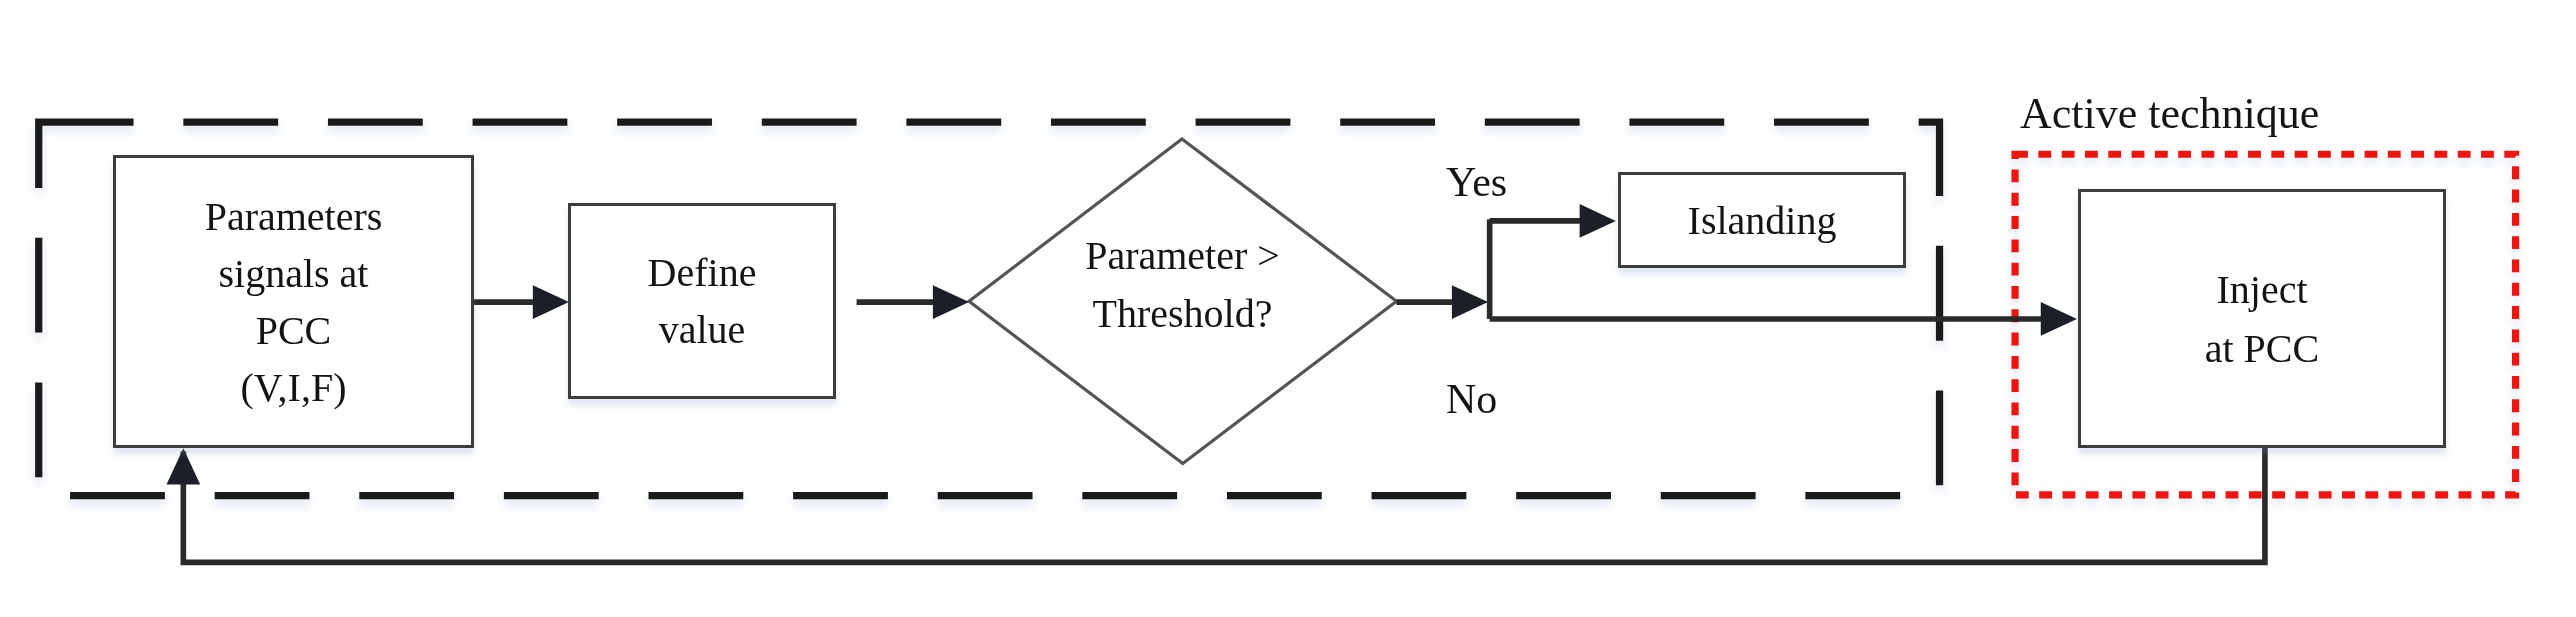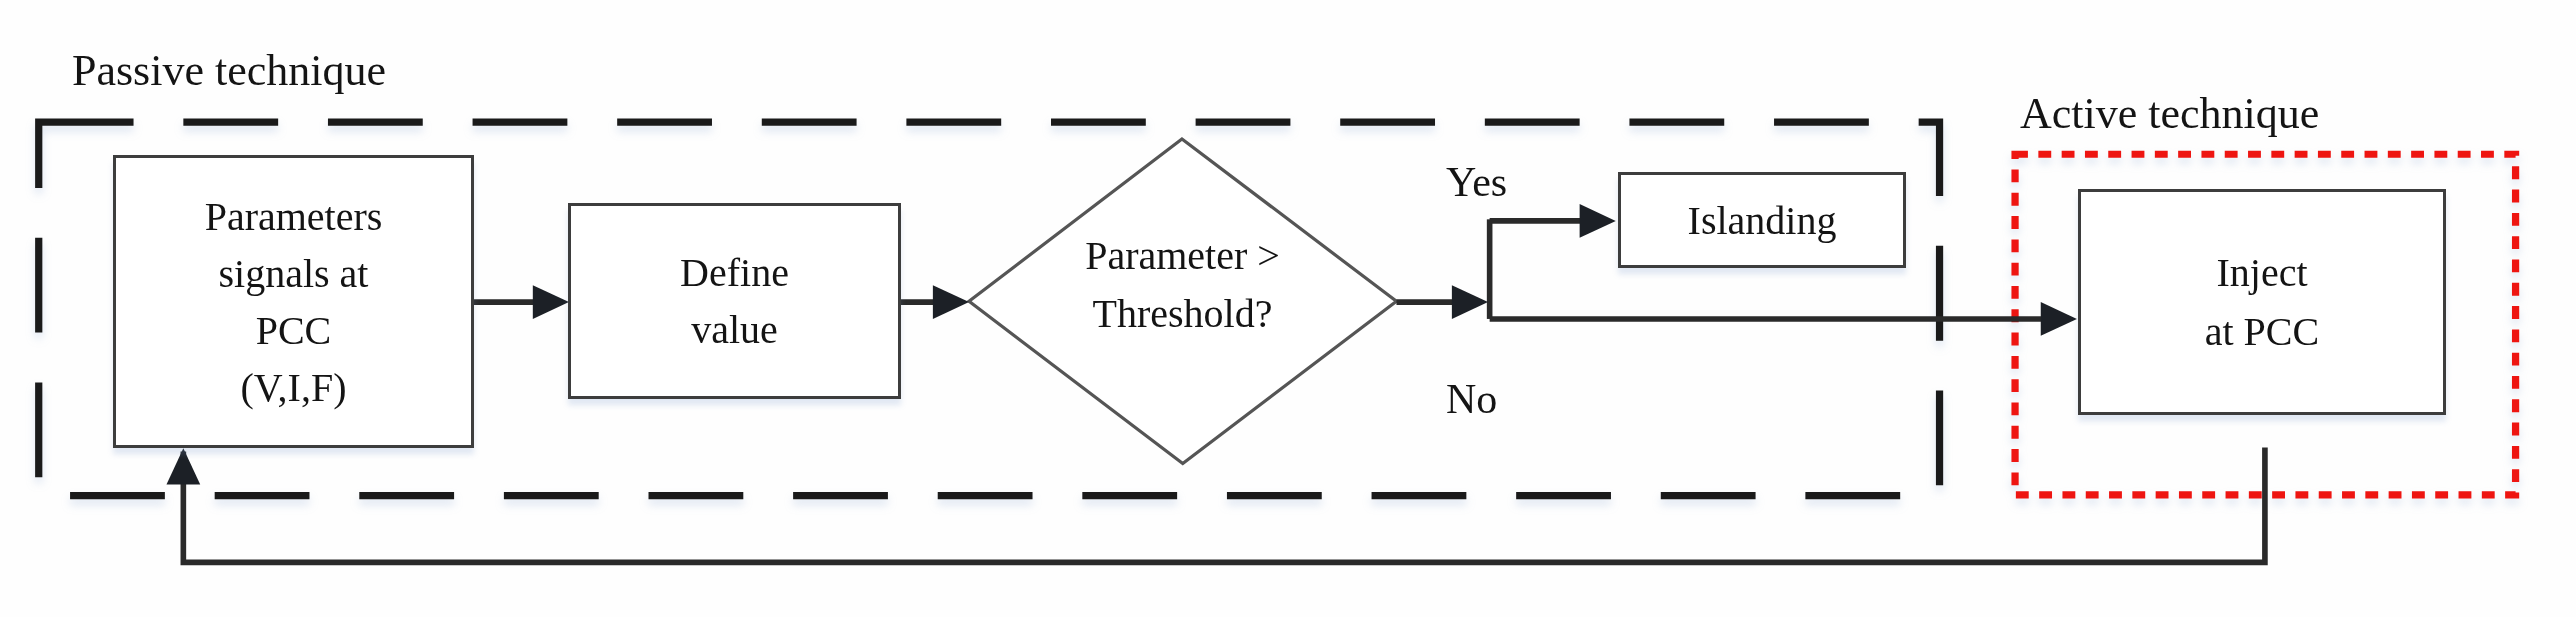"Passive technique" div.zone-label { html: <div>Passive technique</div> -> none }
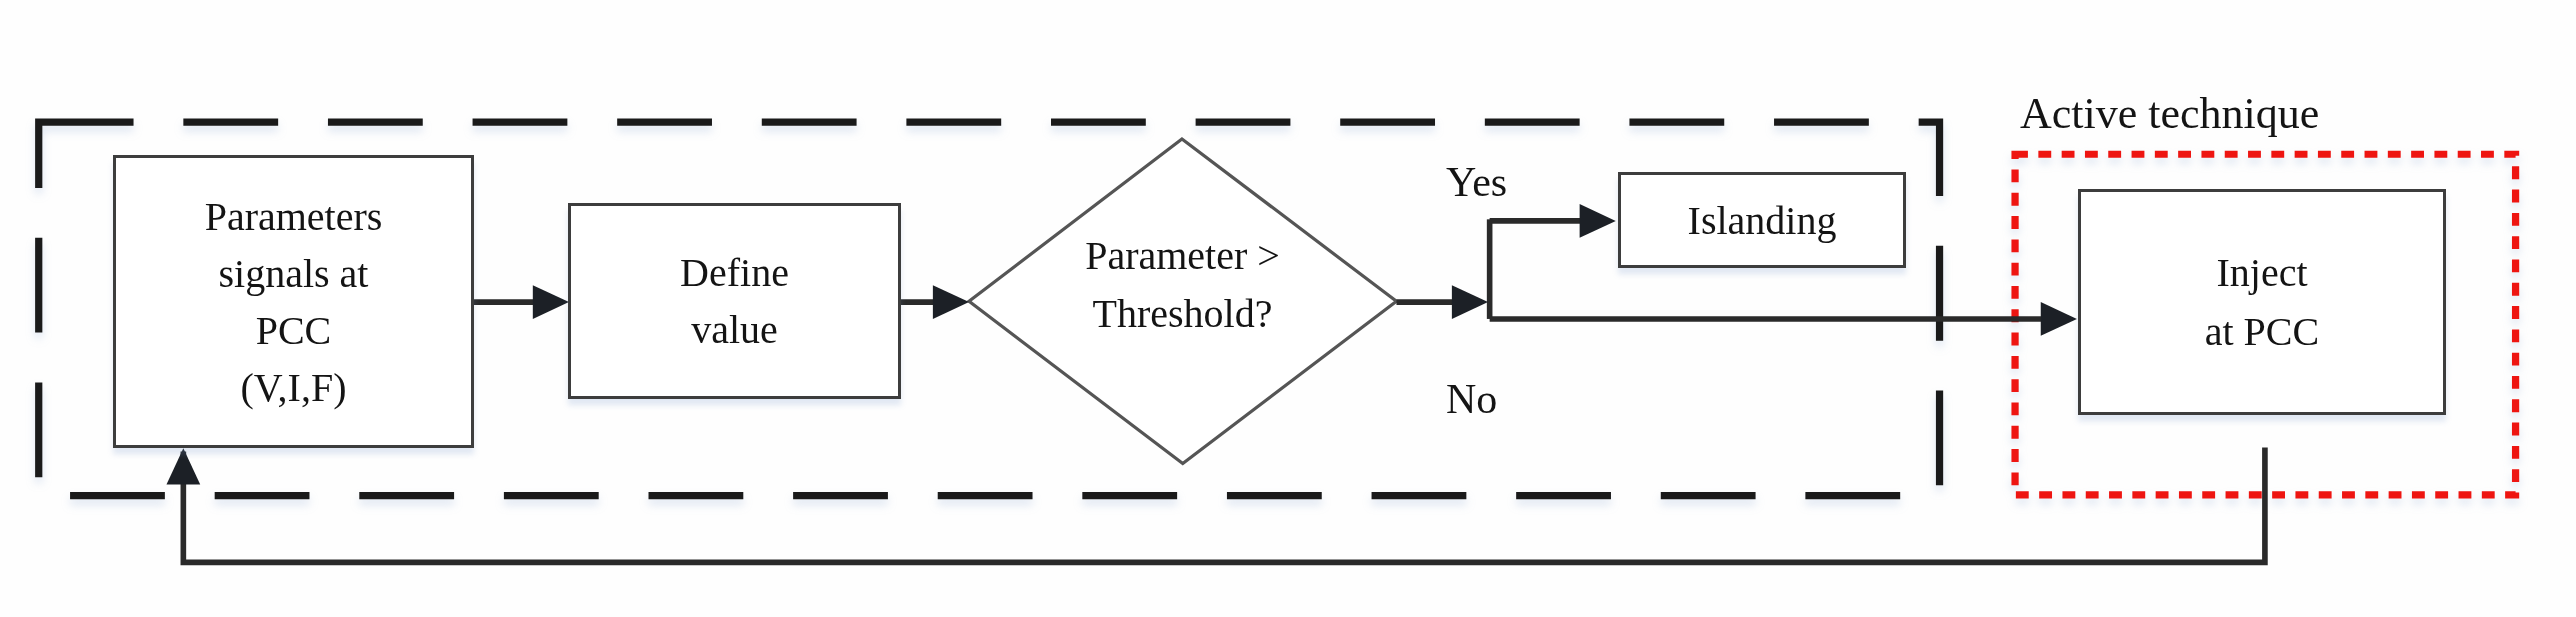"Define" #node-define { width: 333px -> 268px }
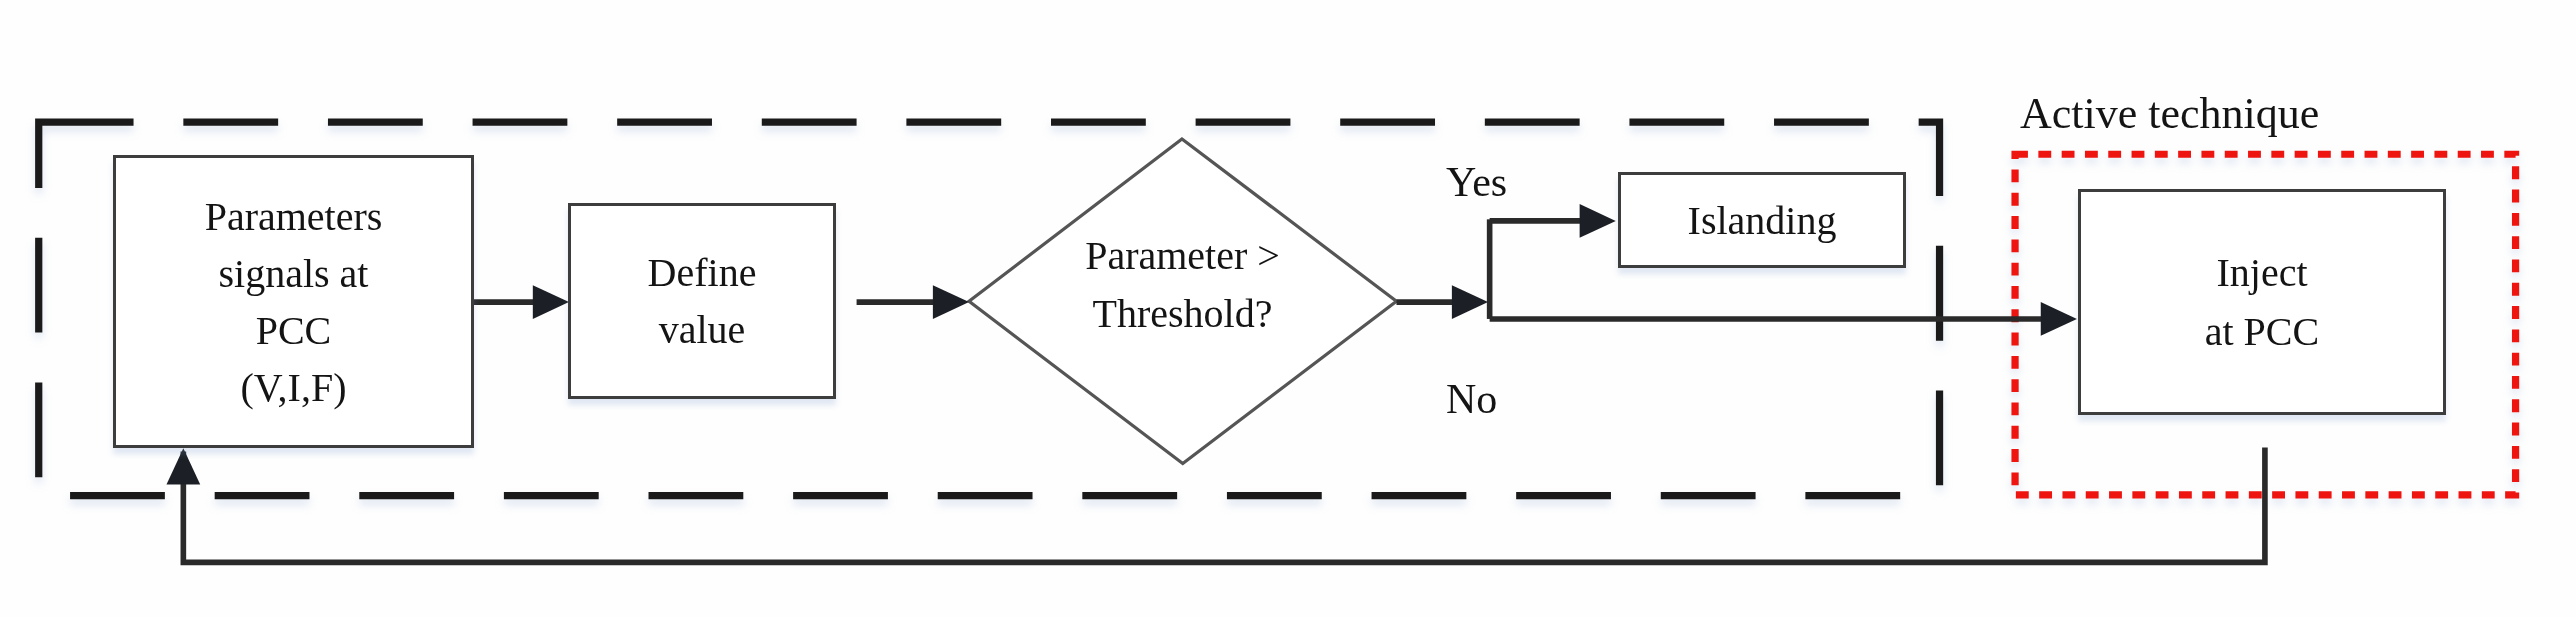"Inject" #node-inject { height: 226px -> 259px }
